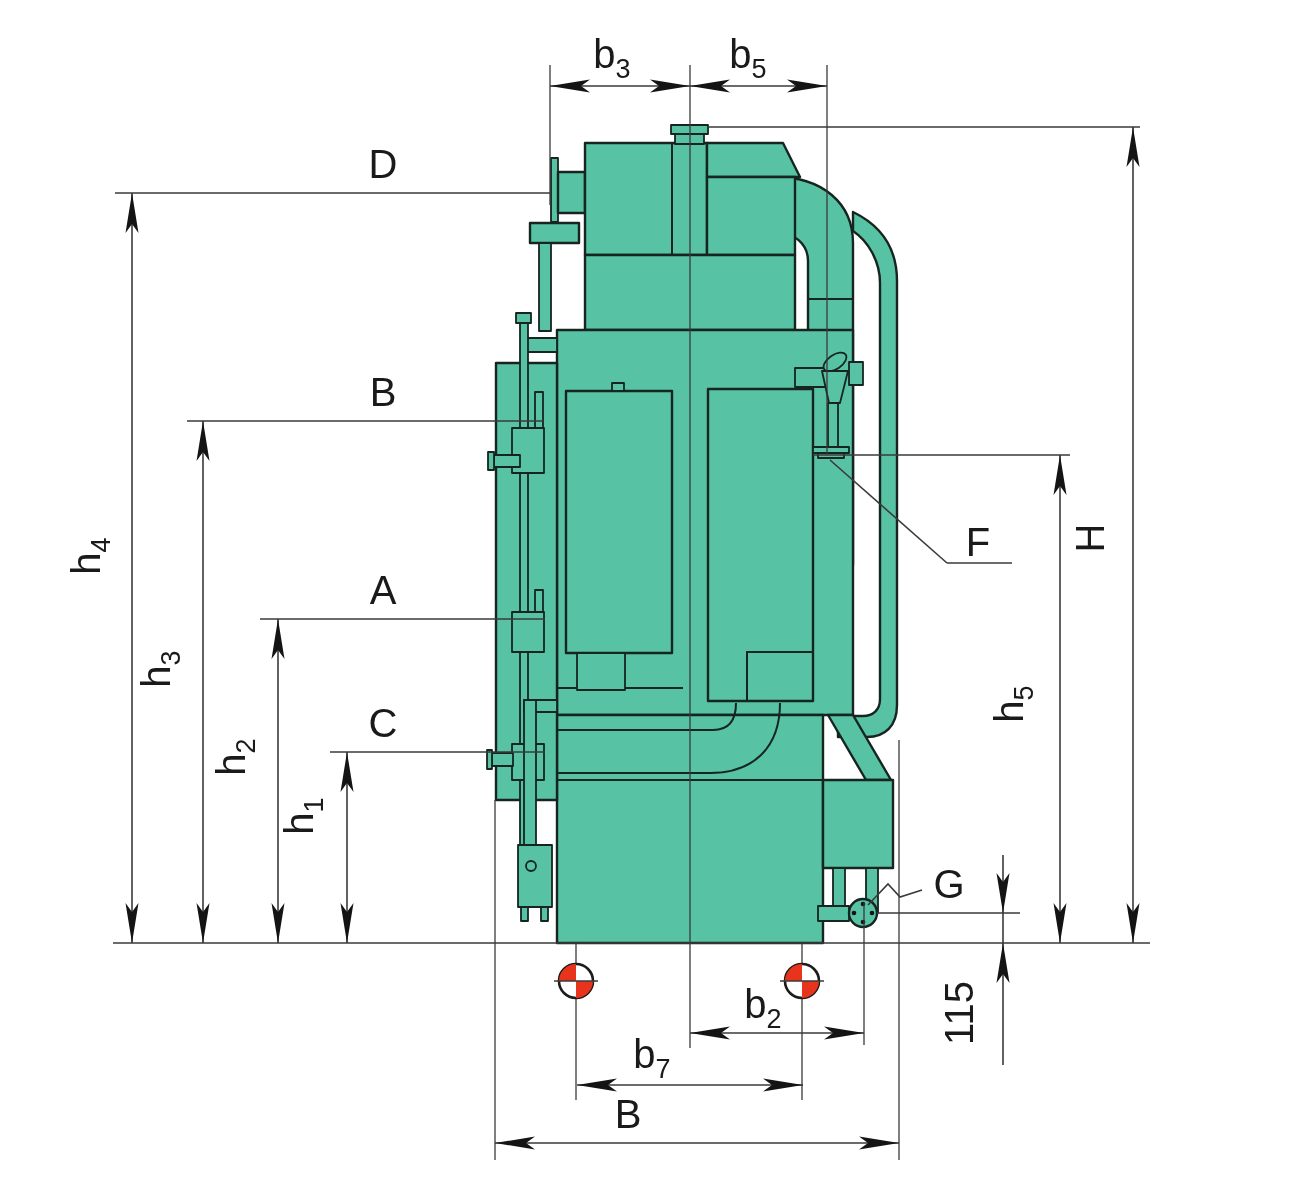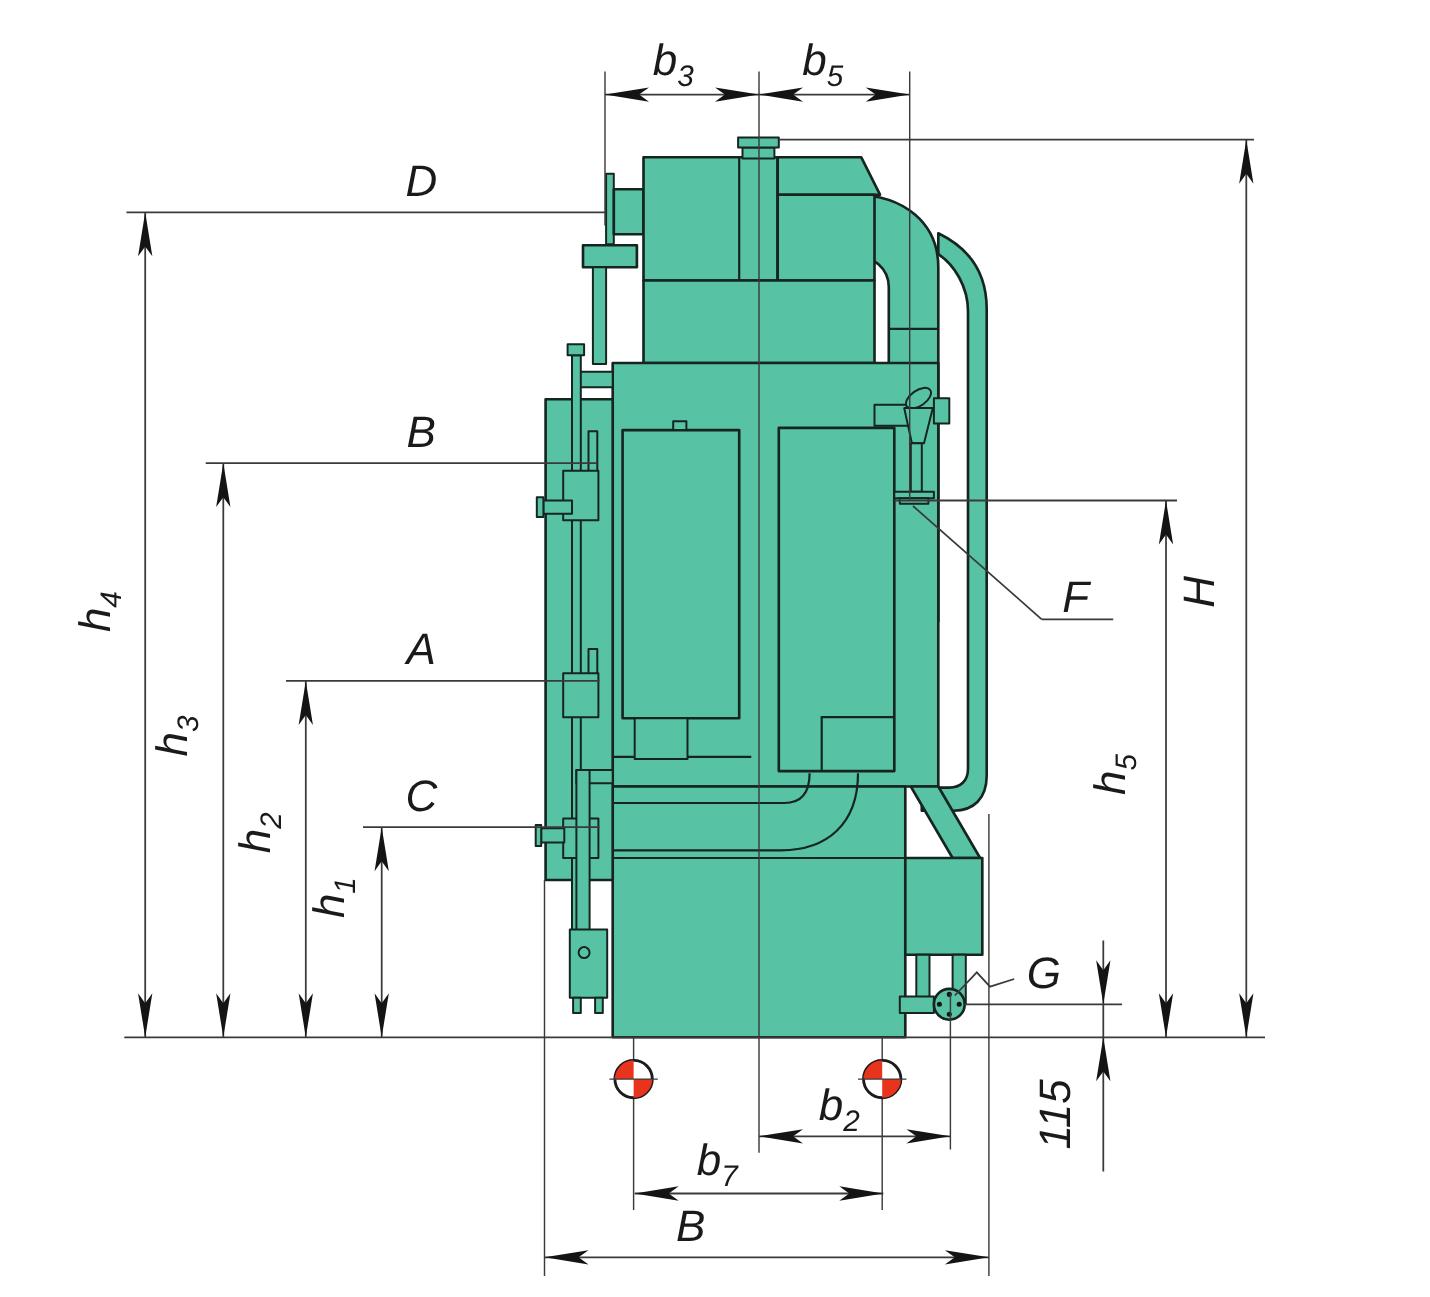"b3" .stage { font-style: italic -> none }
